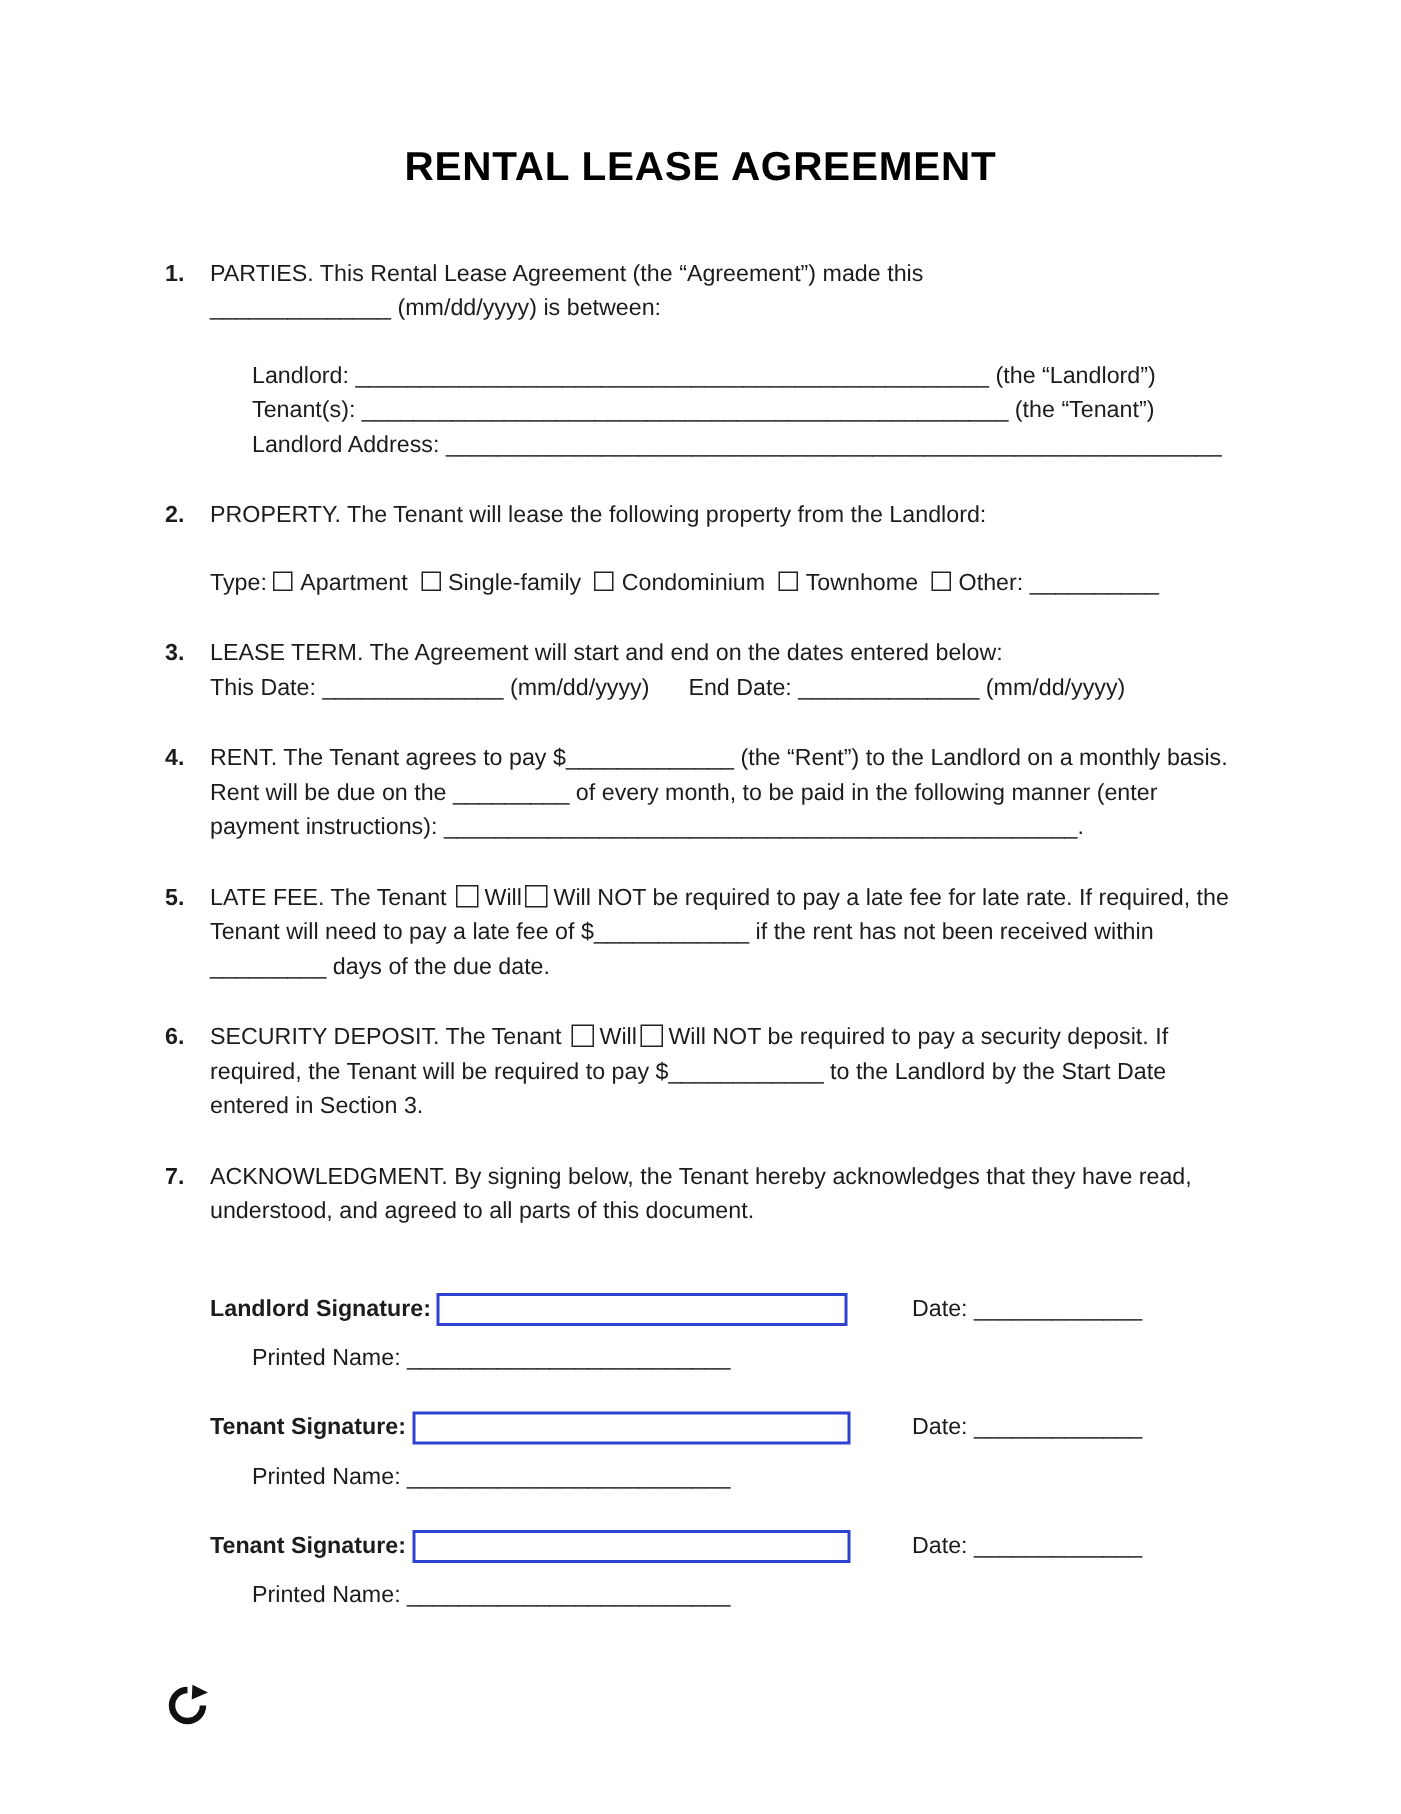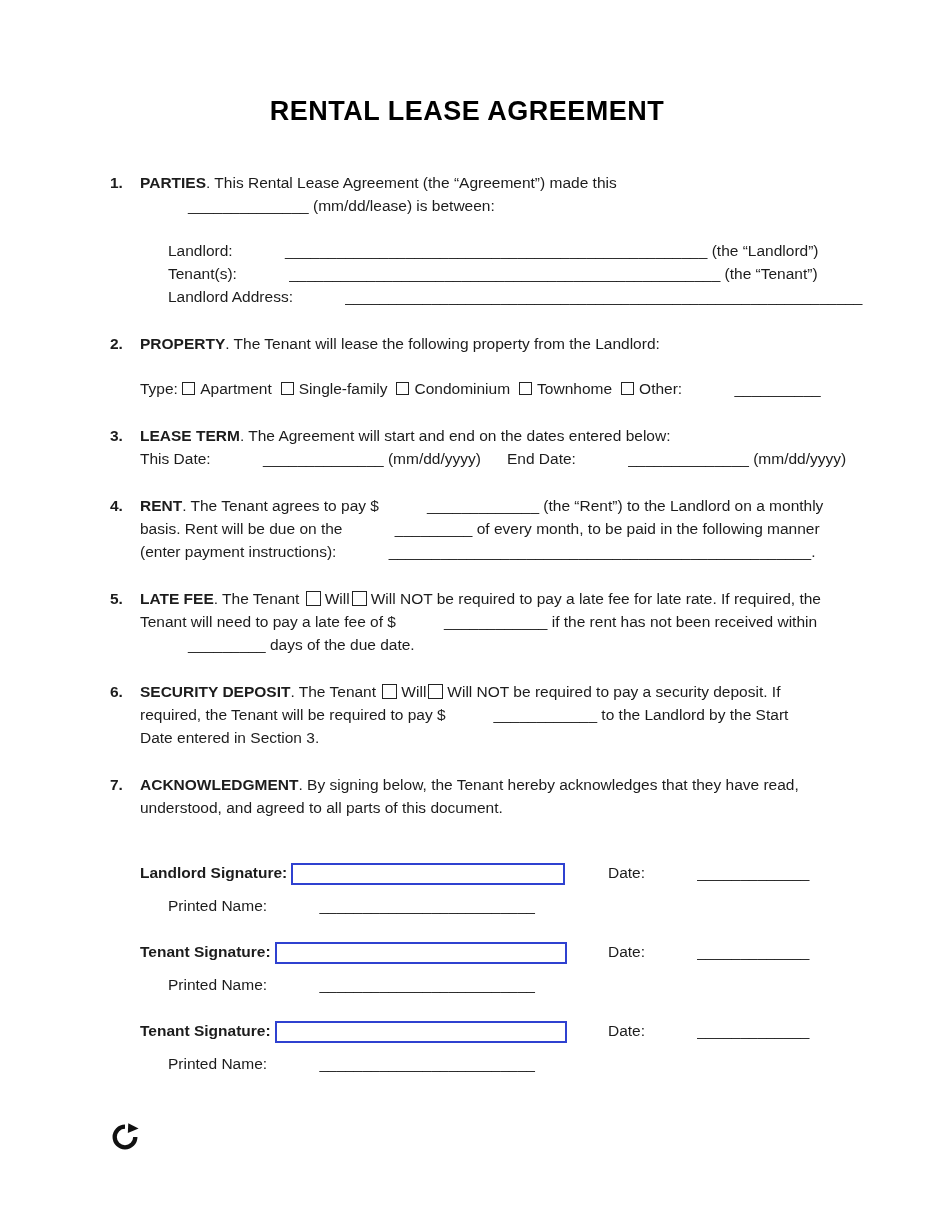"PARTIES" .h { font-weight: bold -> normal }
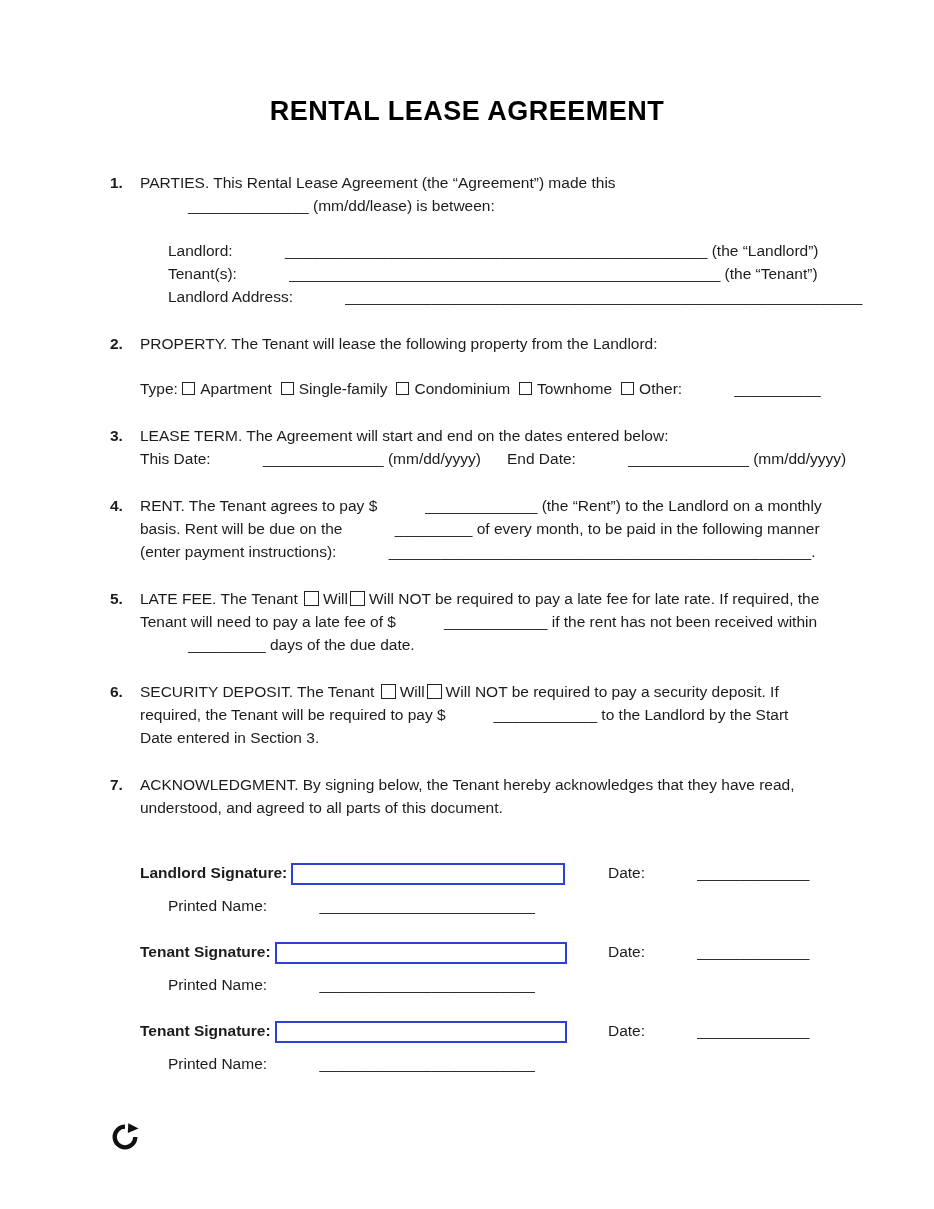"______________" .blank { margin-left: 48px -> none }
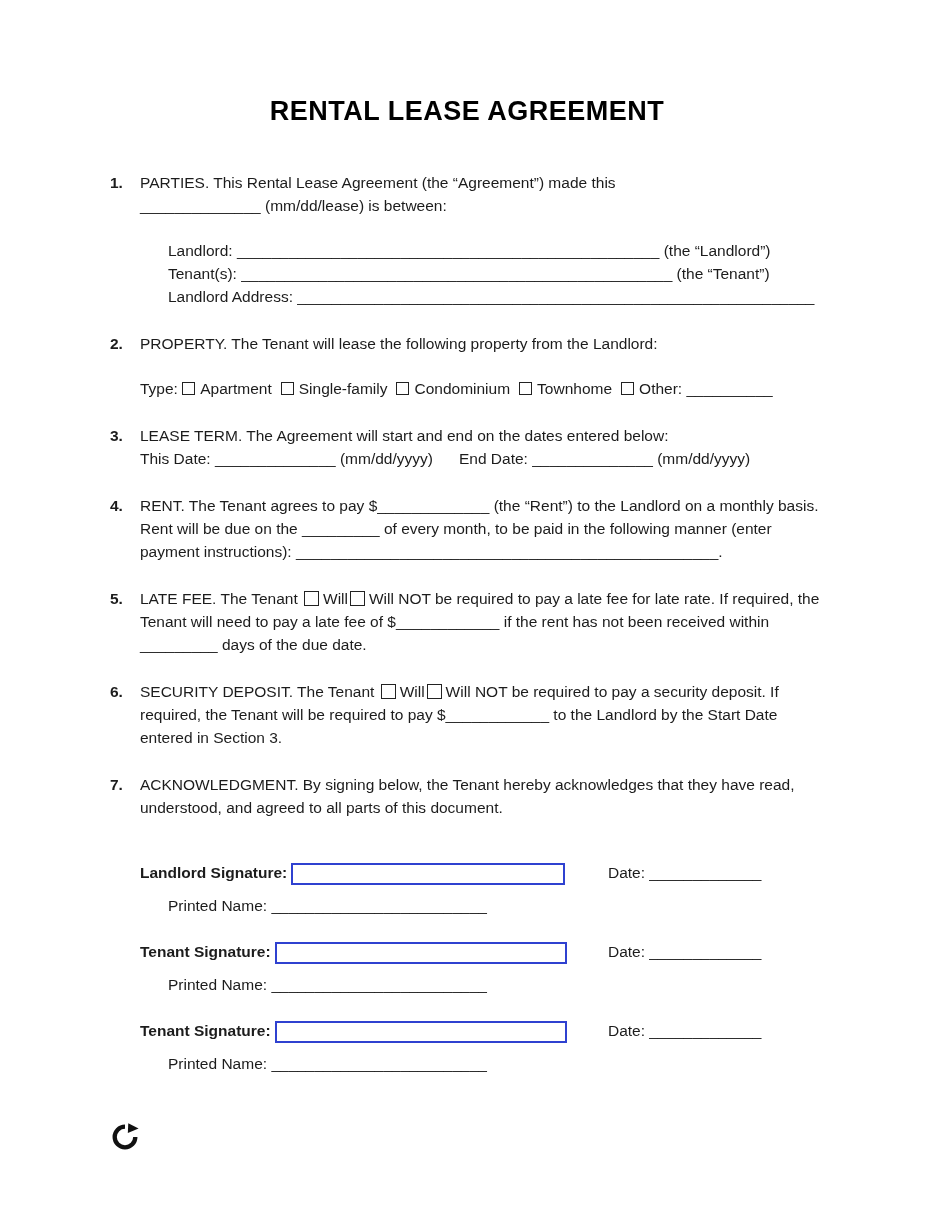"(mm/dd/lease) is between:" span { text: mm/dd/lease -> mm/dd/yyyy }
